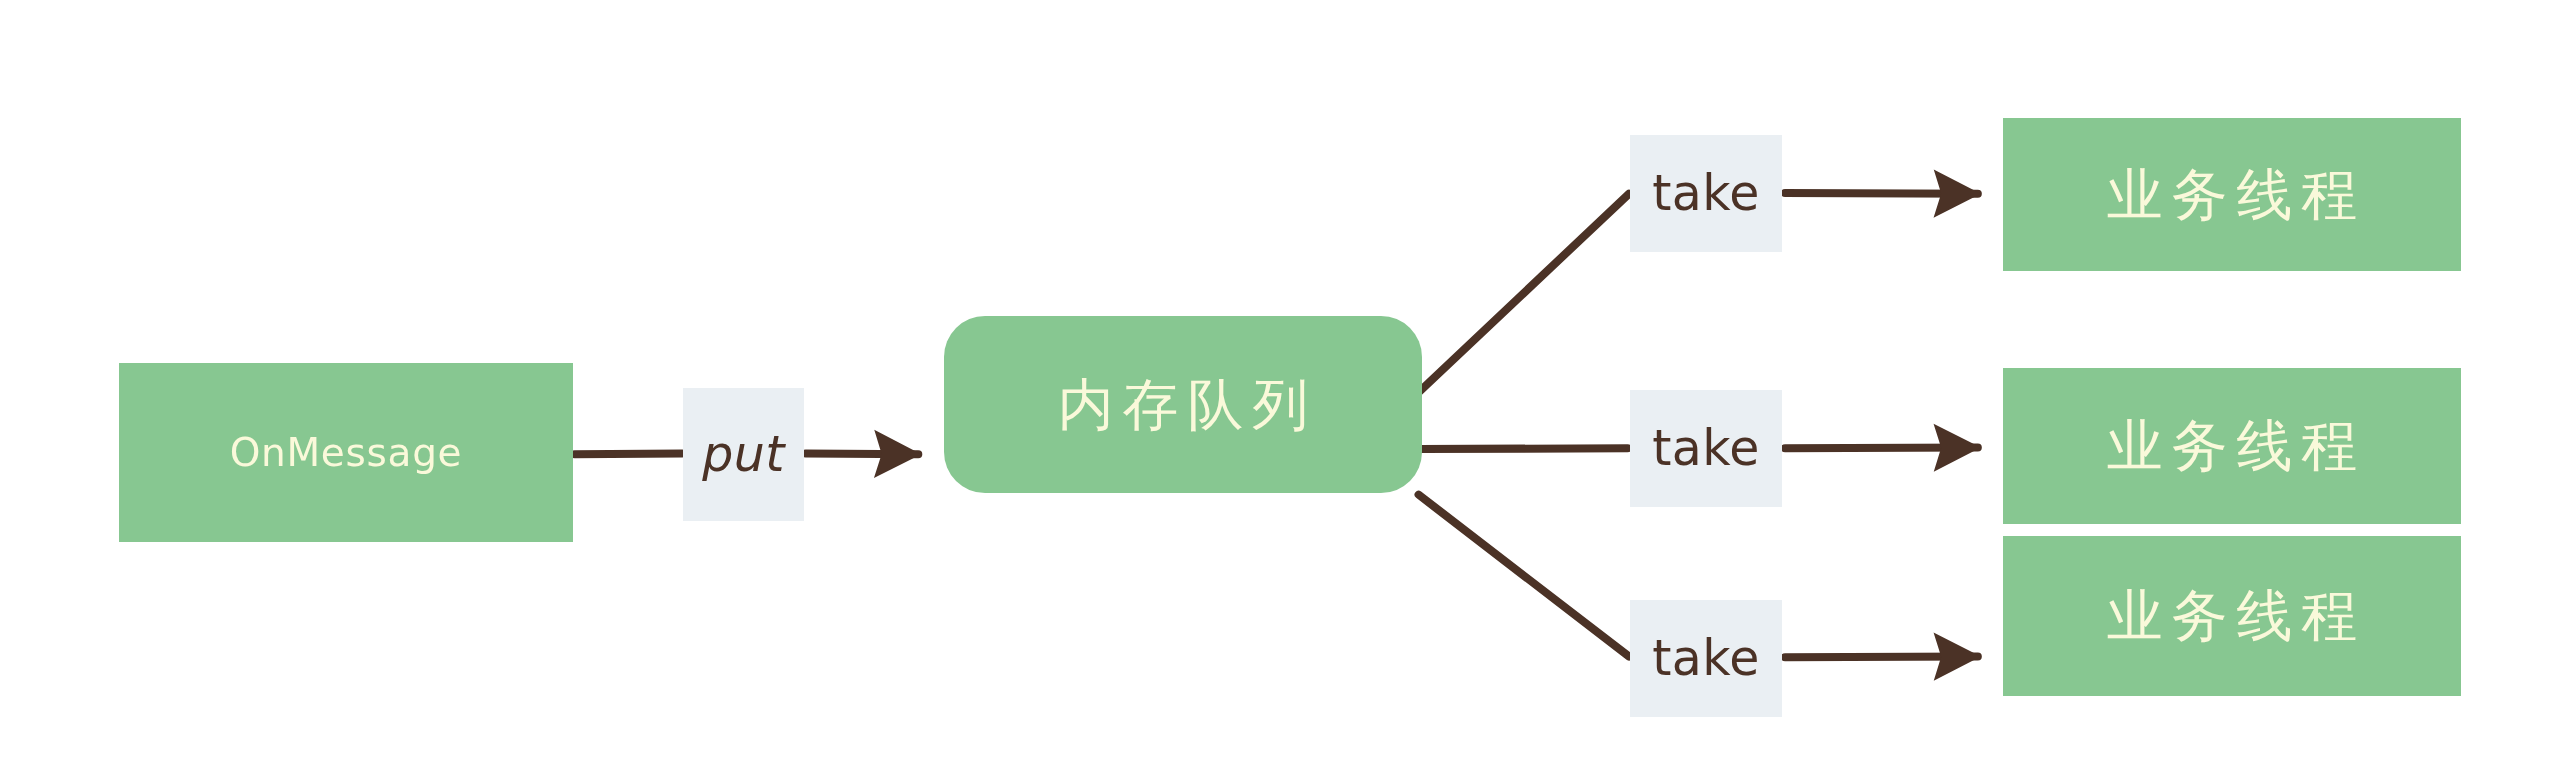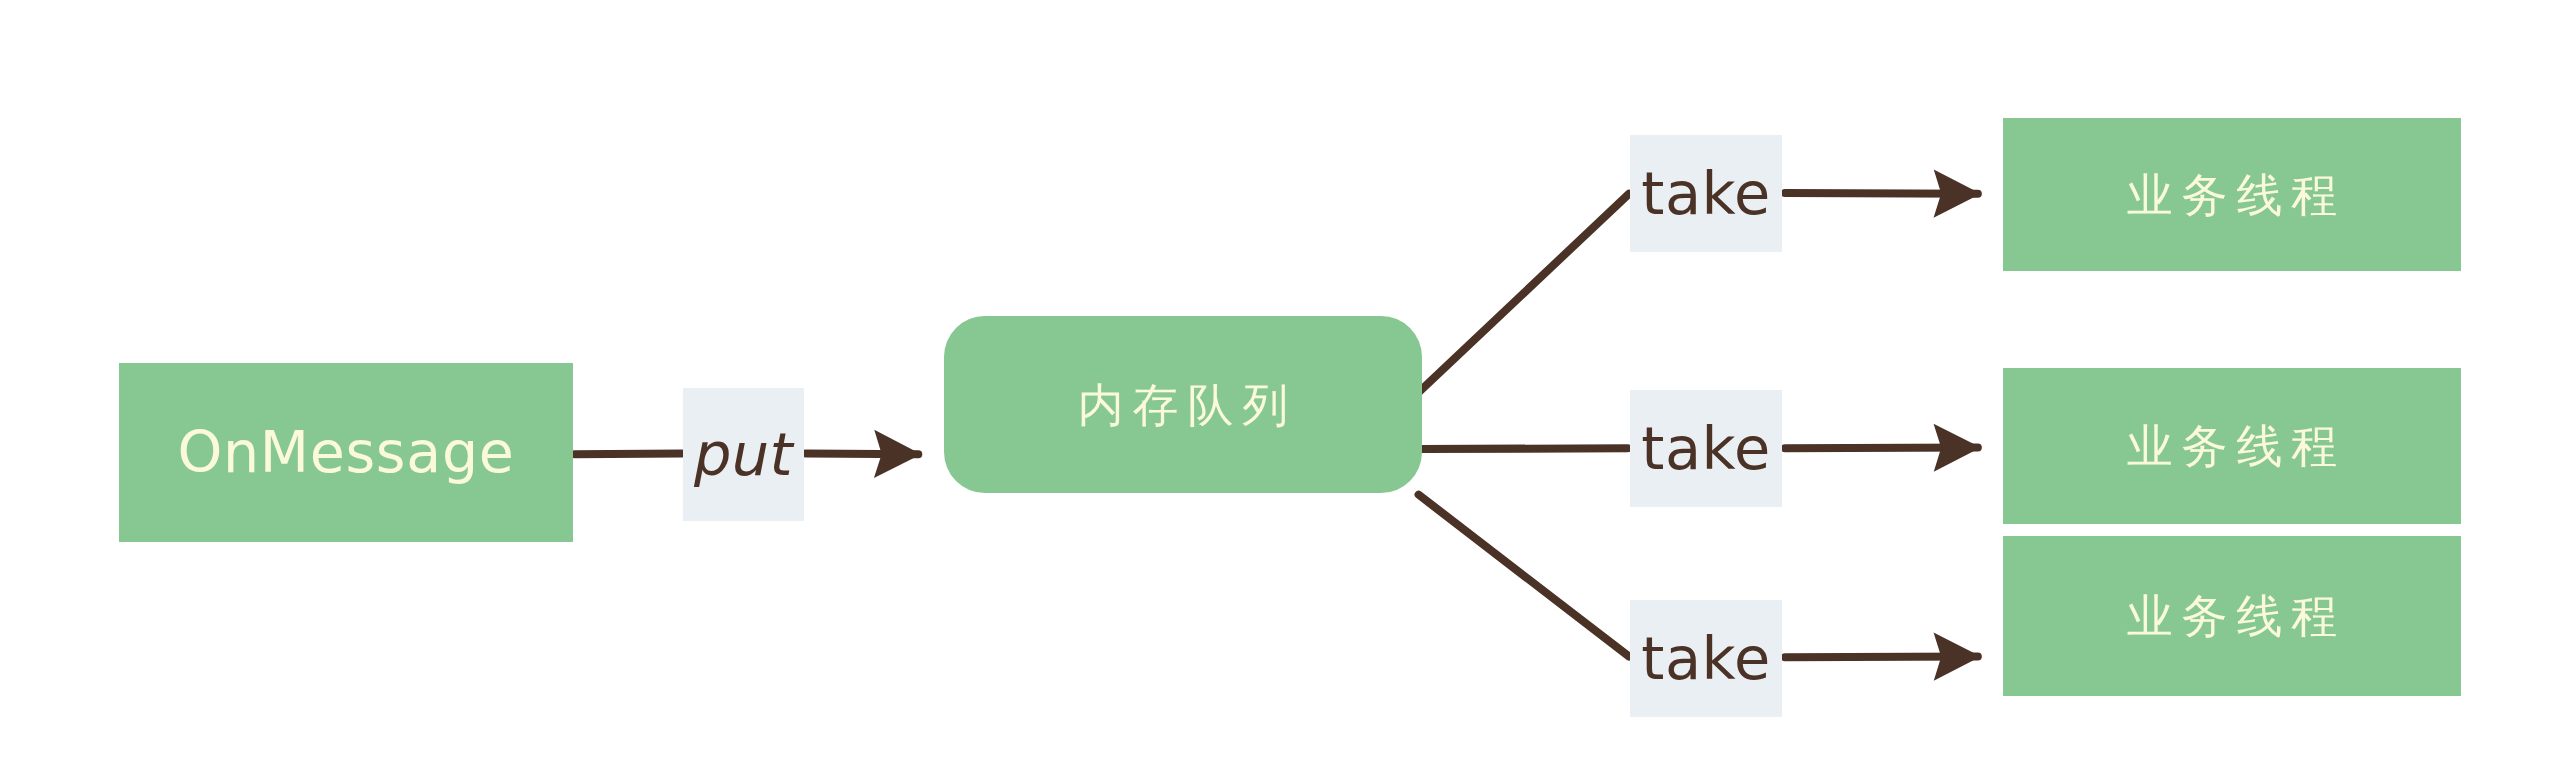"take" .edge-label span { font-size: 59px -> 49px }
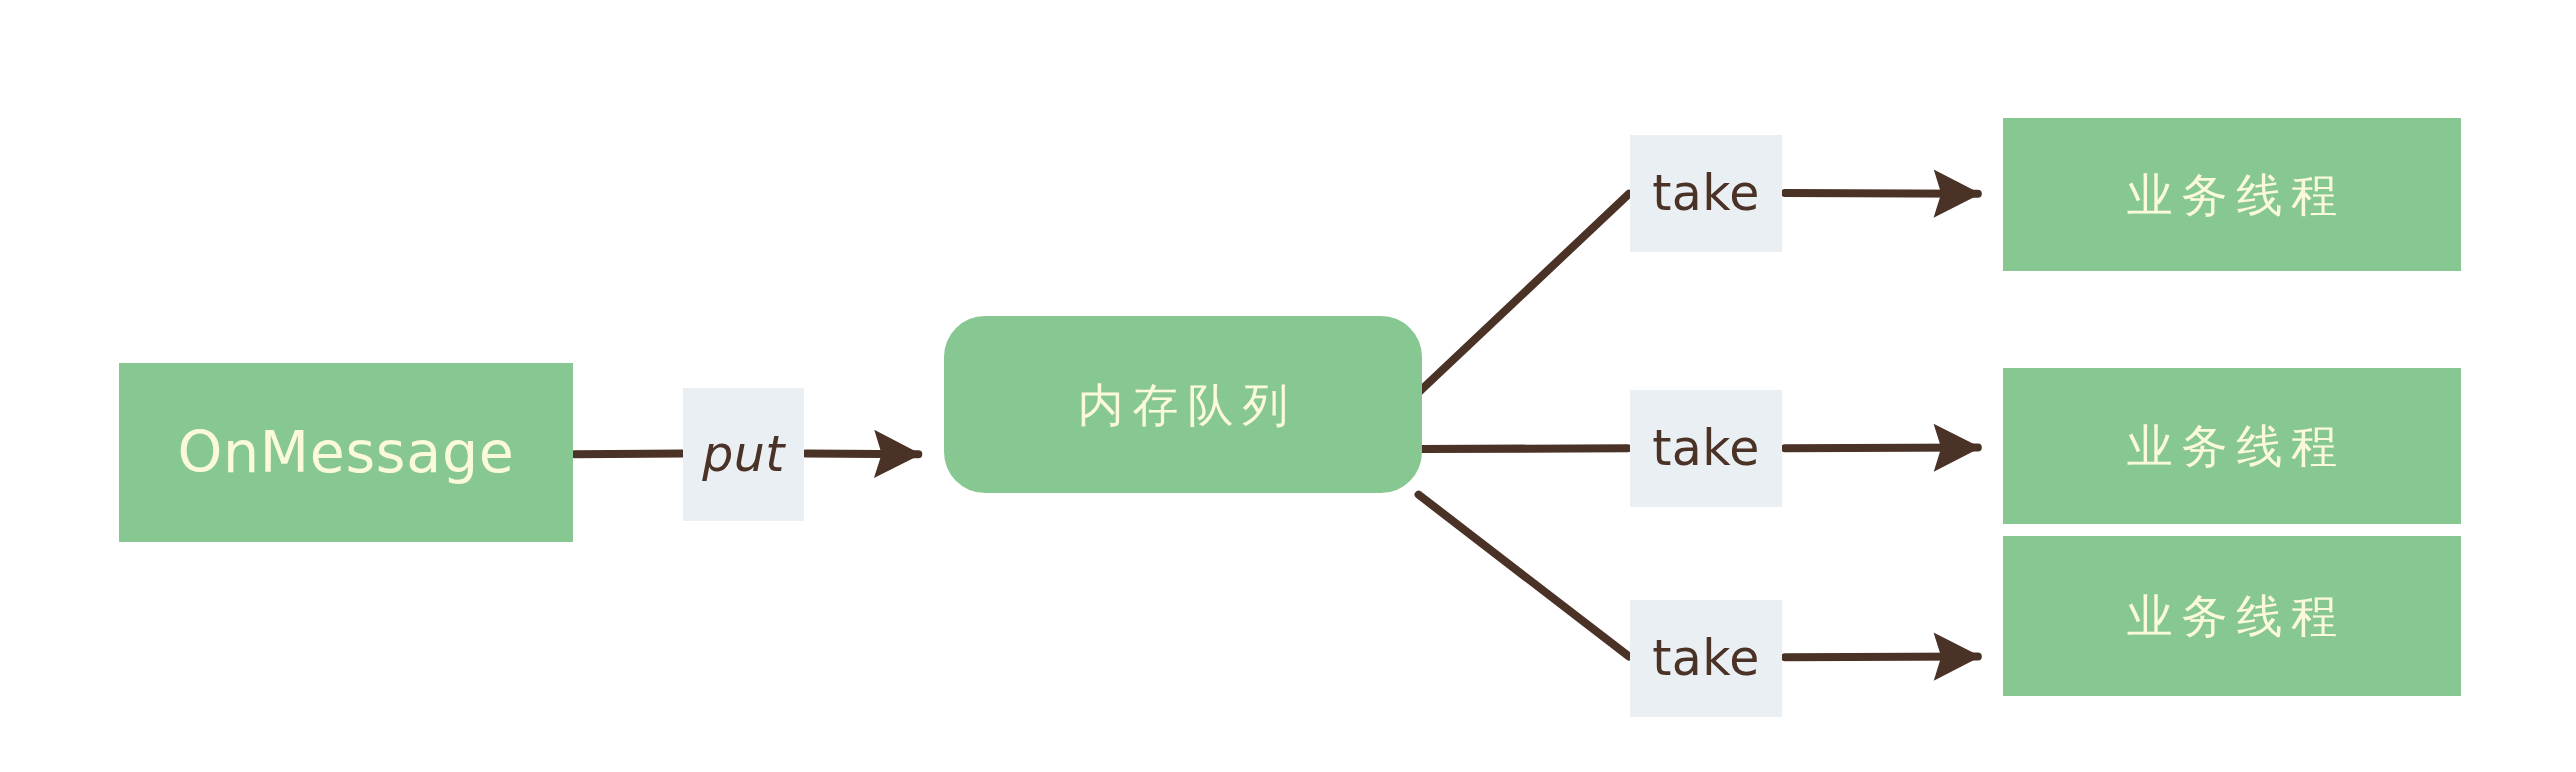"业务线程" .node.cjk .node-label { font-size: 46px -> 56px }
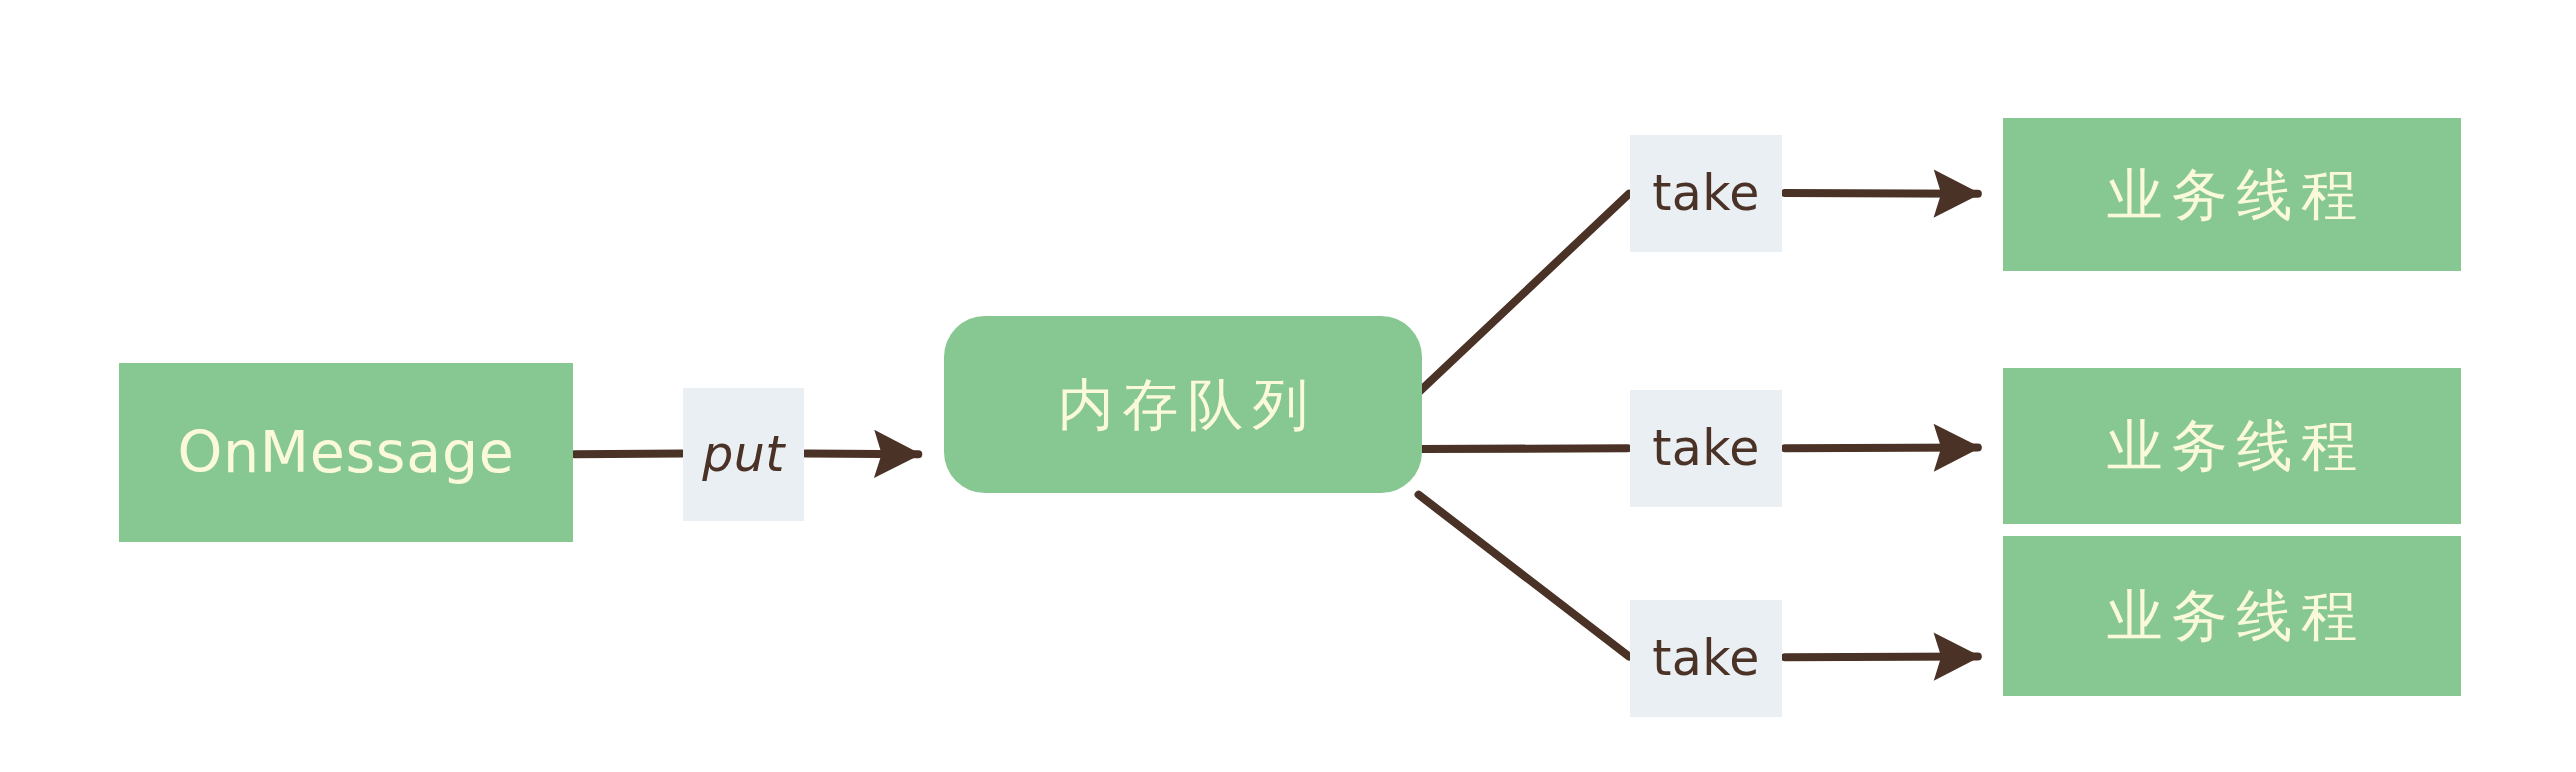"OnMessage" .node.latin .node-label { font-size: 57px -> 39px }
